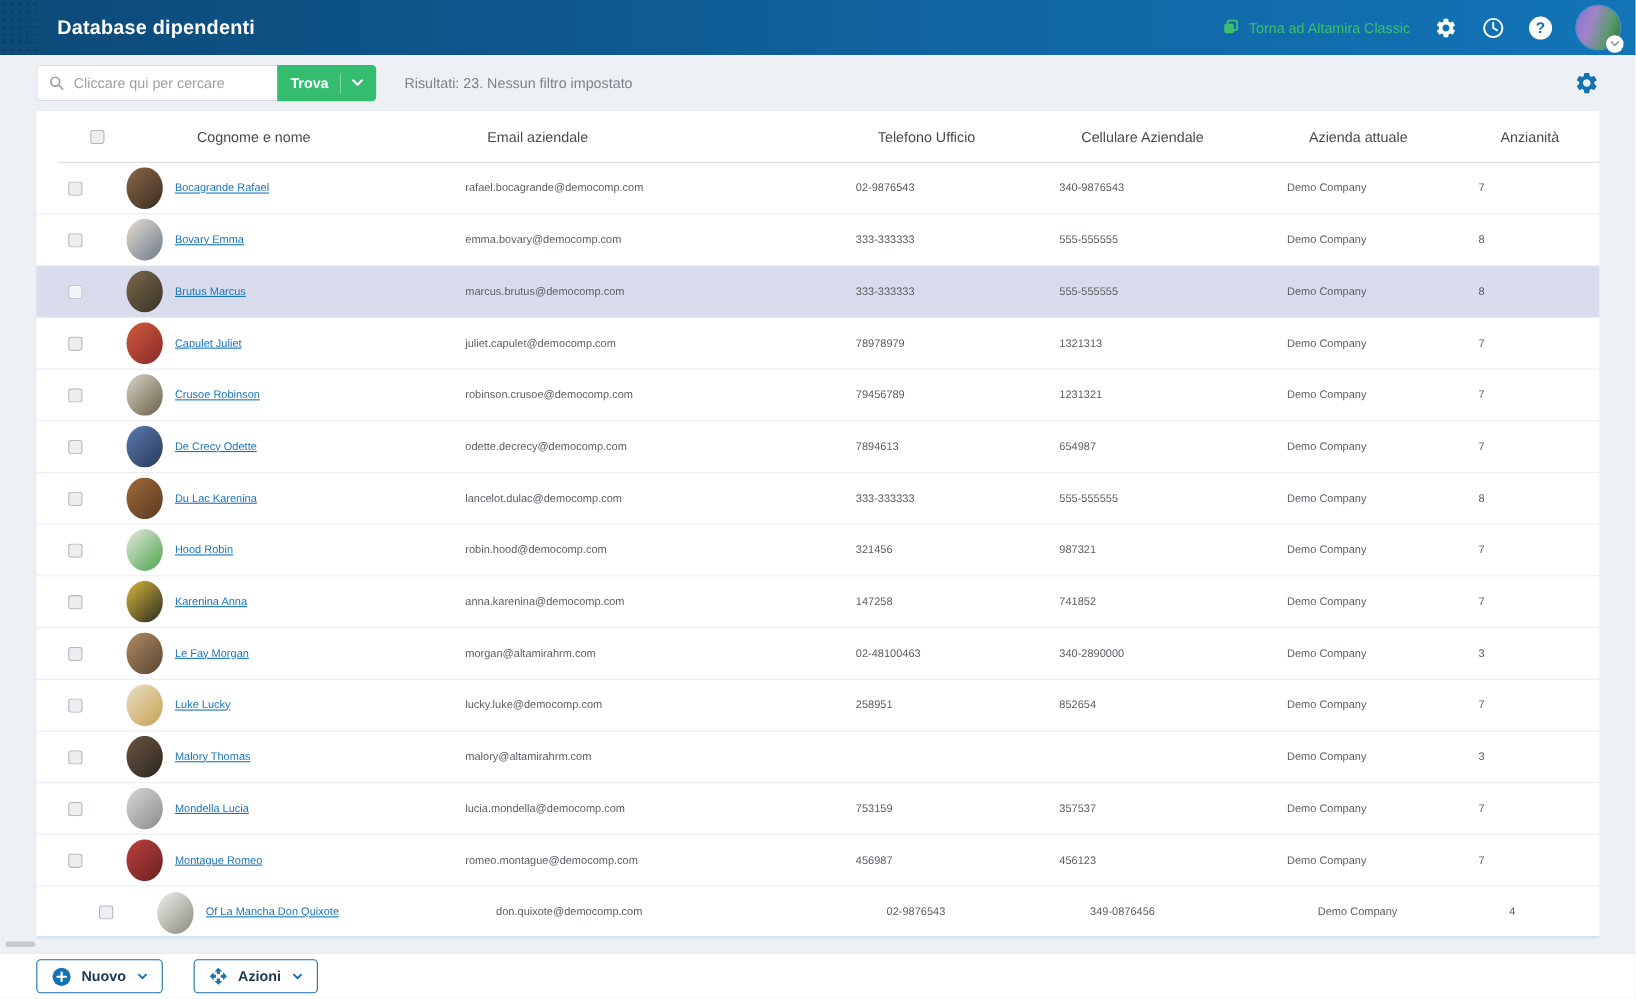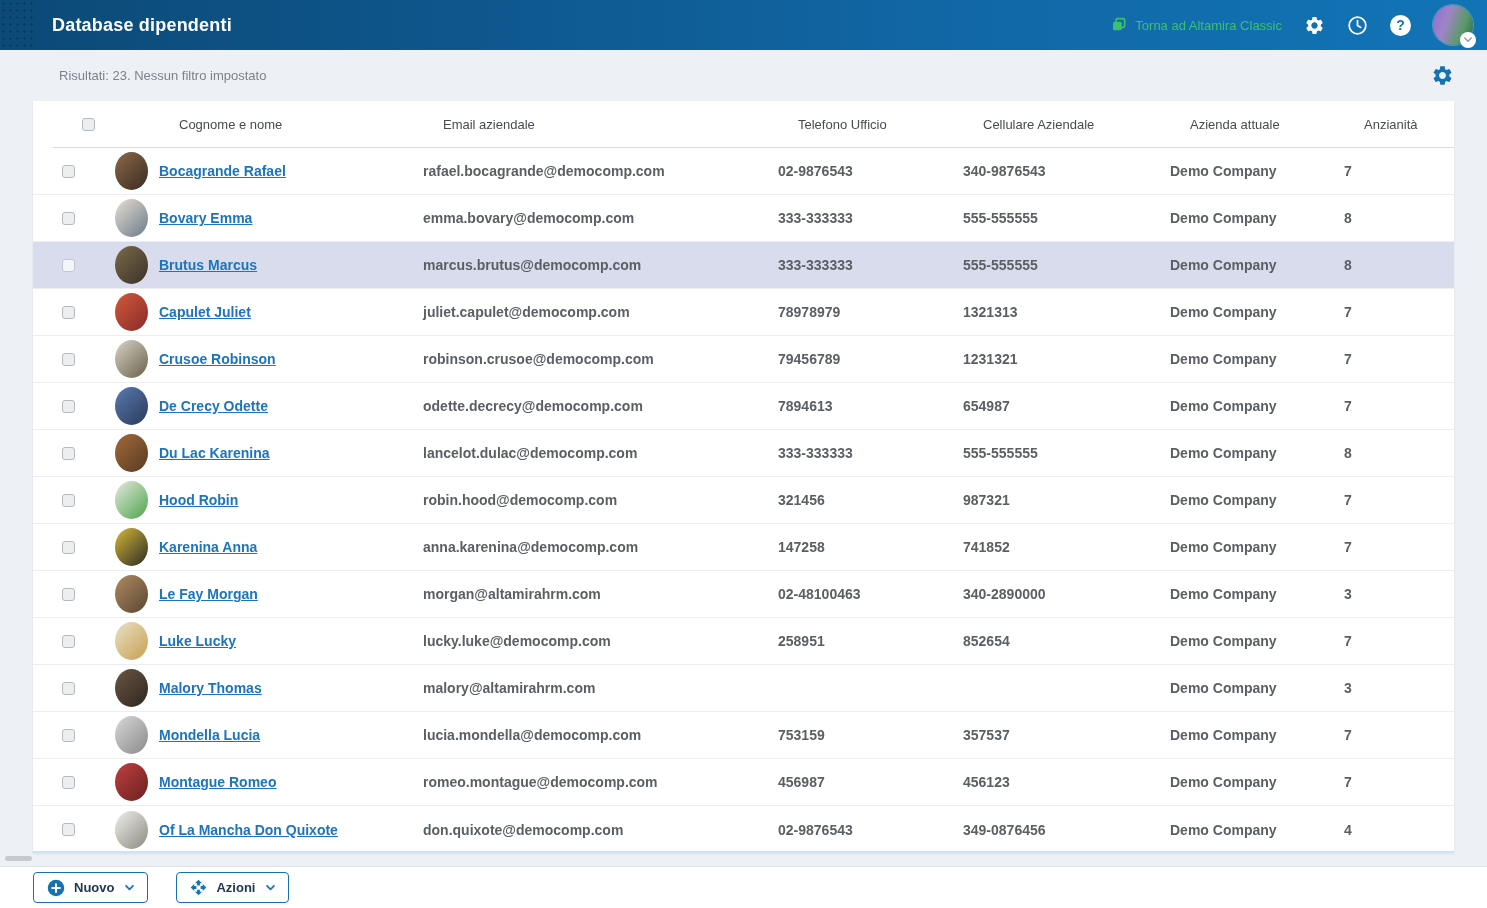"Cliccare qui per cercare" div.search-wrap { html: none -> <div> <div> <span> <svg> <use></use> </svg> </span> <input> </div> <button> <span>Trova</span> <span></span> <span> <svg> <use></use> </svg> </span> </button> </div> }
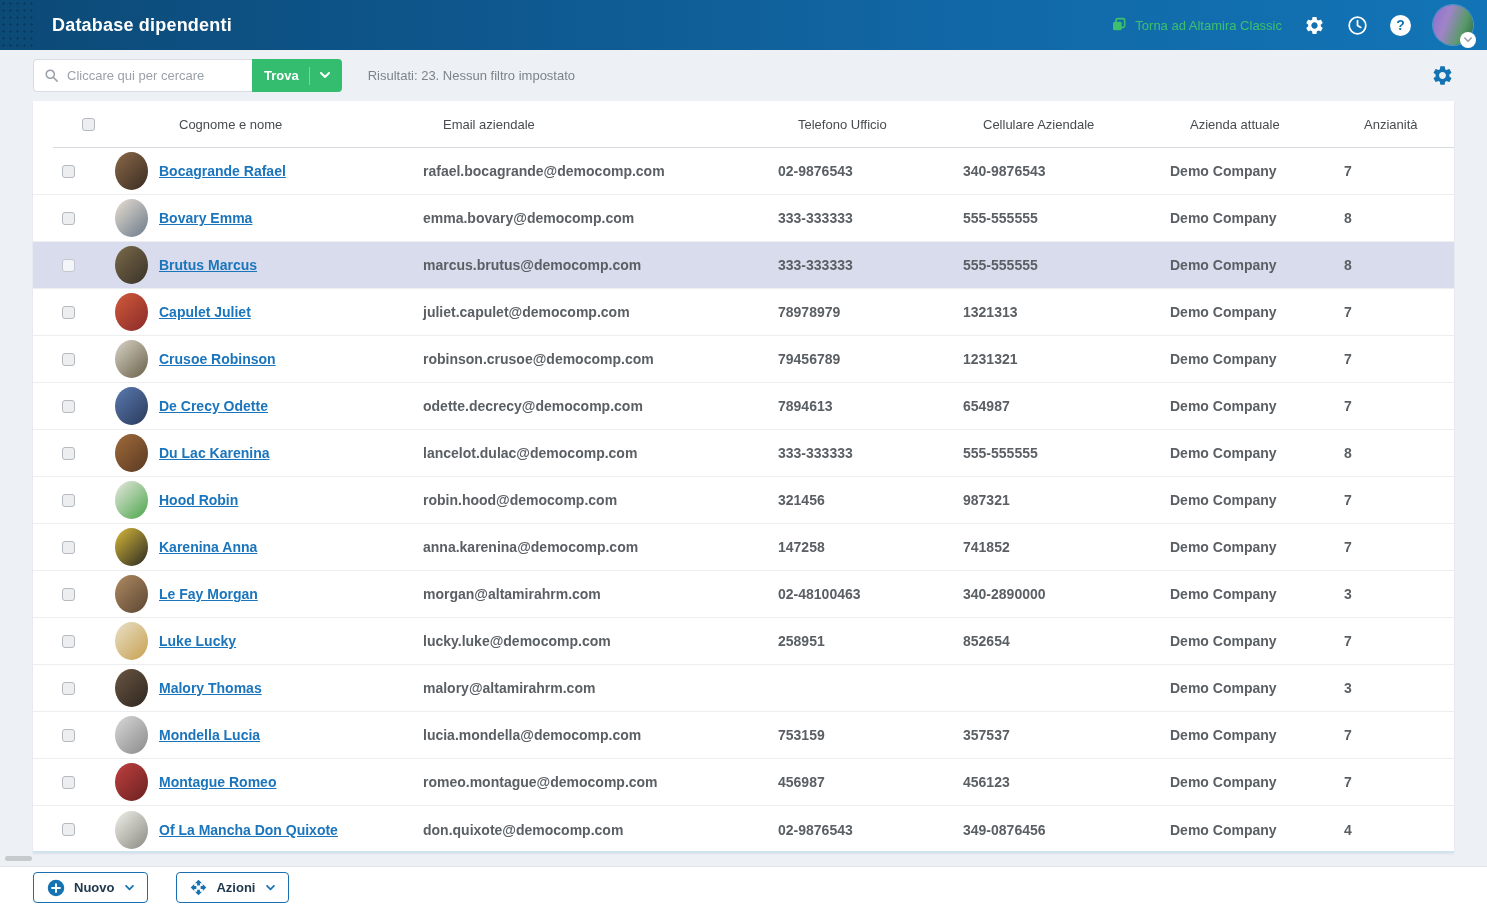"Bocagrande Rafael" .trow { font-size: 14px -> 10px; font-weight: bold -> none }
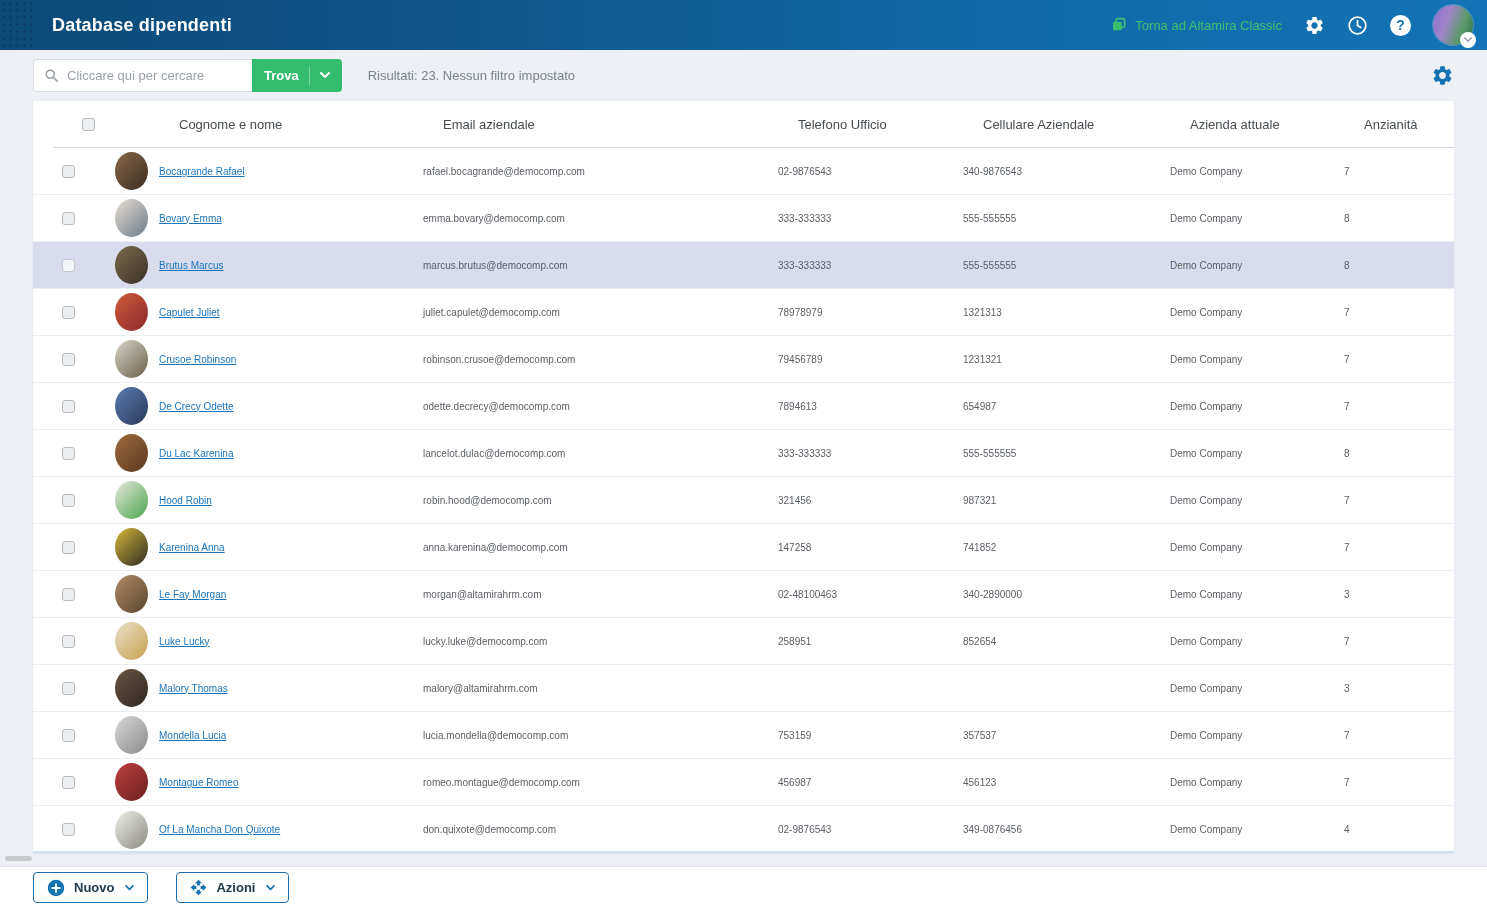"Of La Mancha Don Quixote" .trow:last-child { padding-left: none -> 28px }
